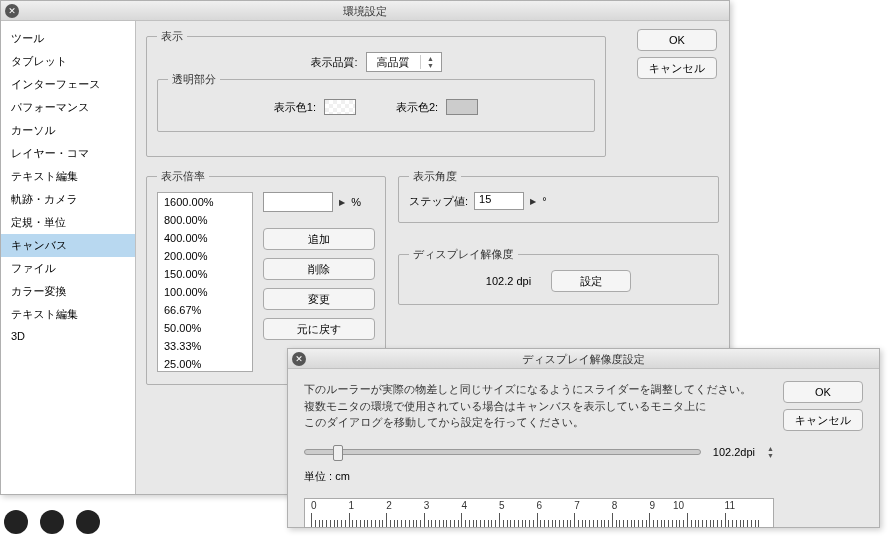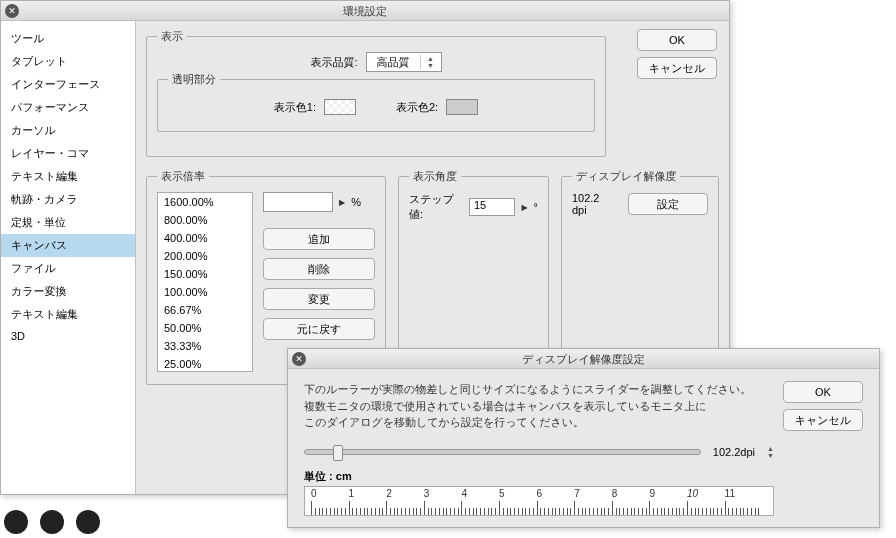"表示角度" .rightcol { flex-direction: row -> column }
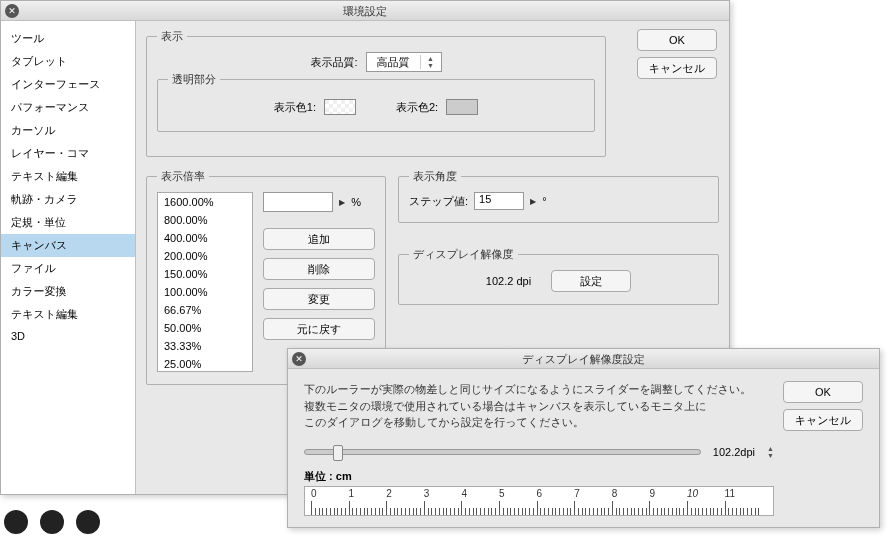"単位 : cm" .unitlbl { font-weight: bold -> none; margin-bottom: 2px -> 14px }
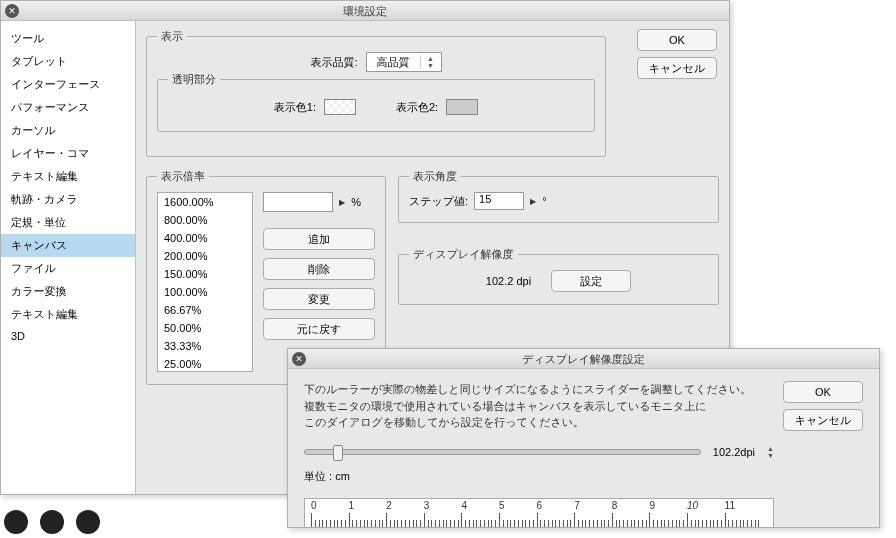"10" span.lbl { font-style: italic -> none; left: 382px -> 368px }
